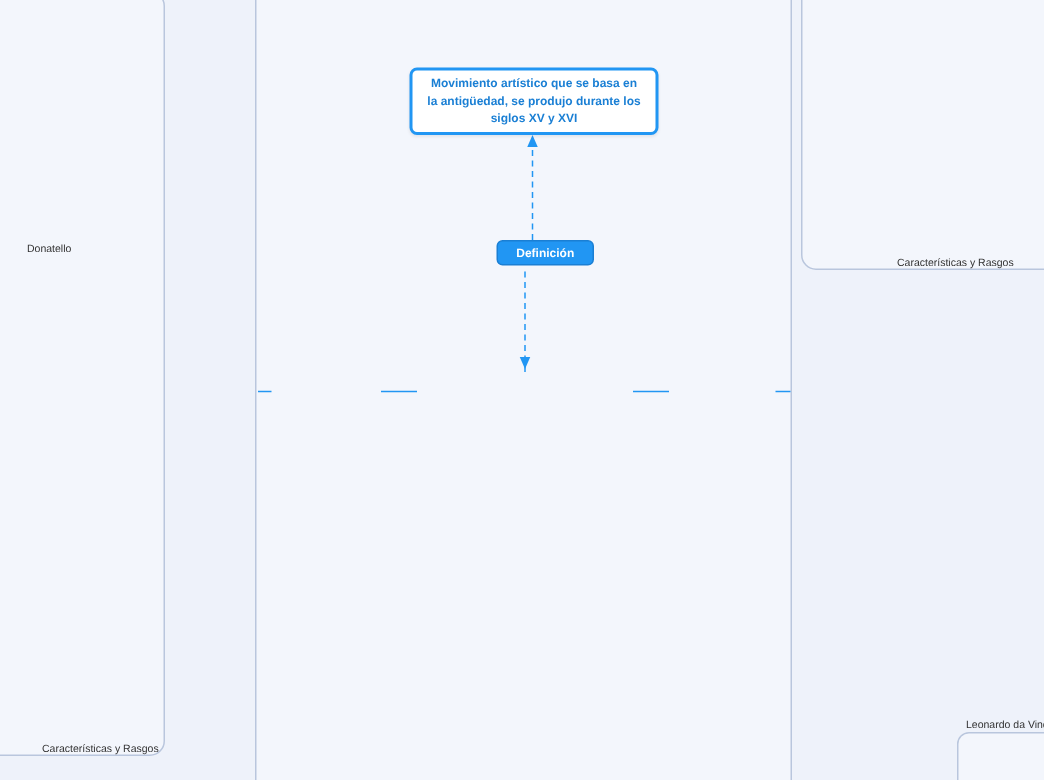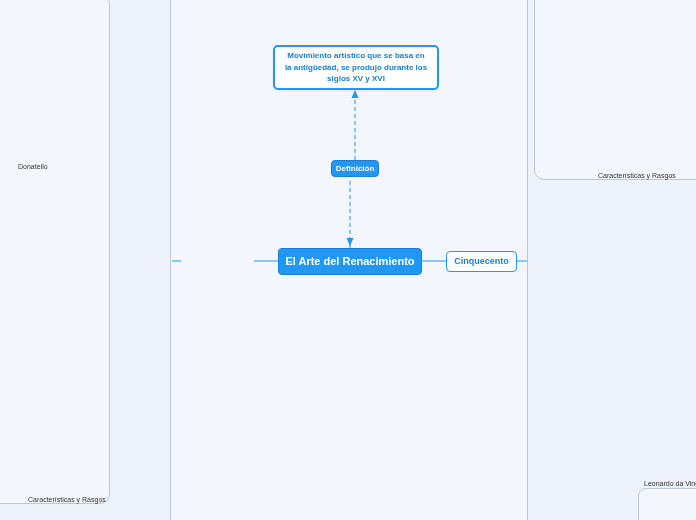"Definición" div.node { width: 48px -> 65px }
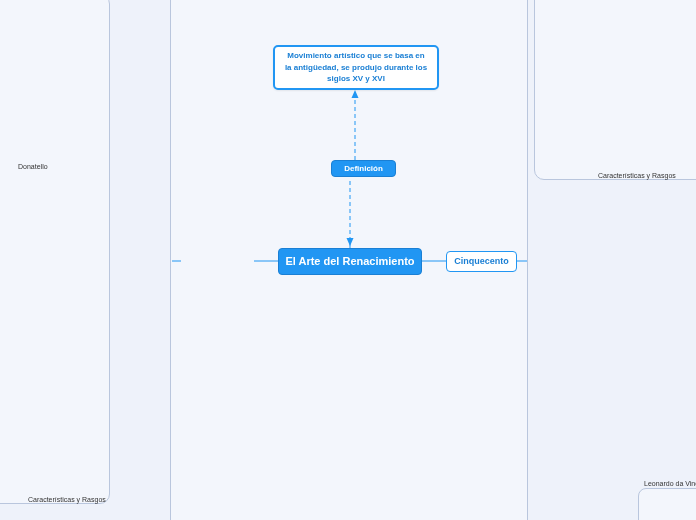"El Arte del Renacimiento" div.node { html: <div> <span>El Arte del Renacimiento</span> </div> -> none }
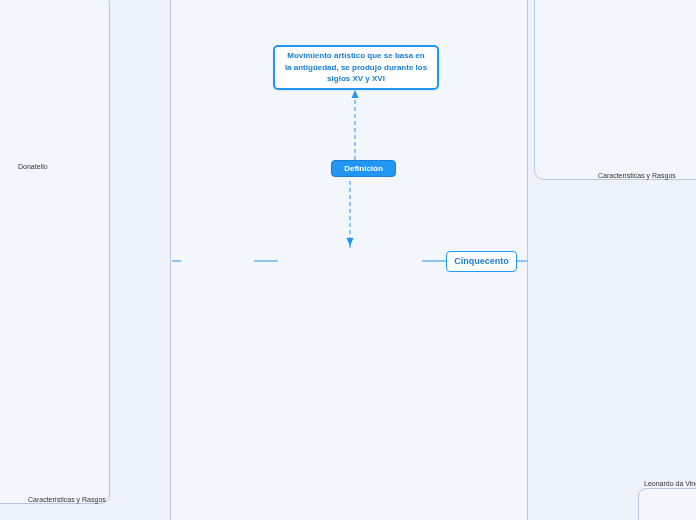"Cinquecento" div.node { html: <div> <span>Cinquecento</span> </div> -> none }
